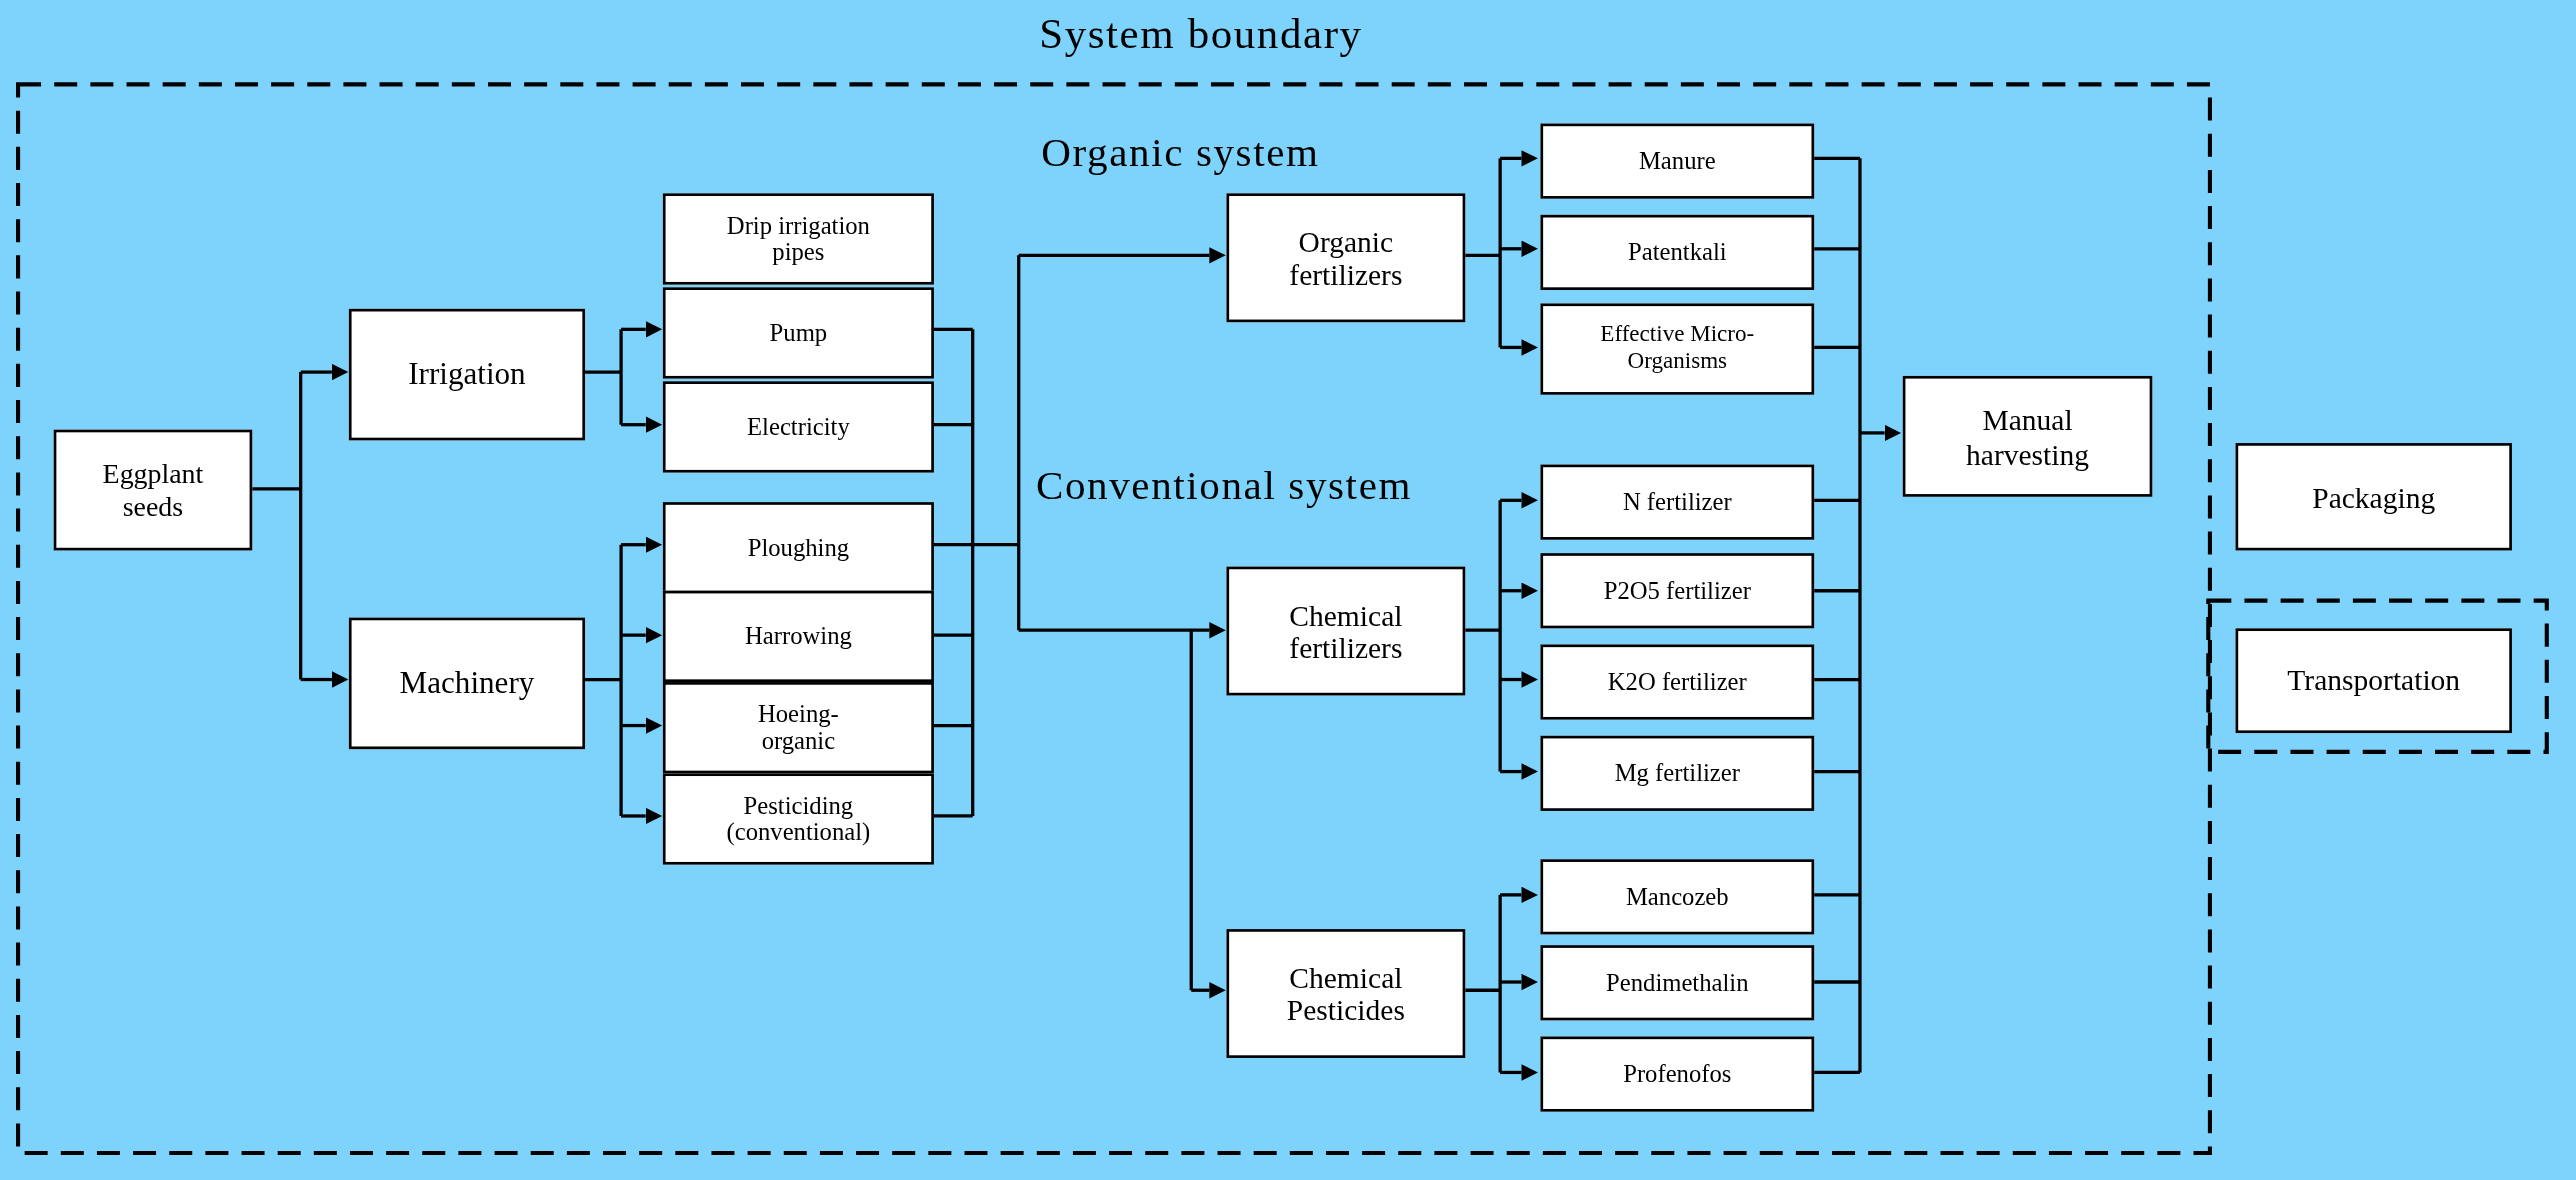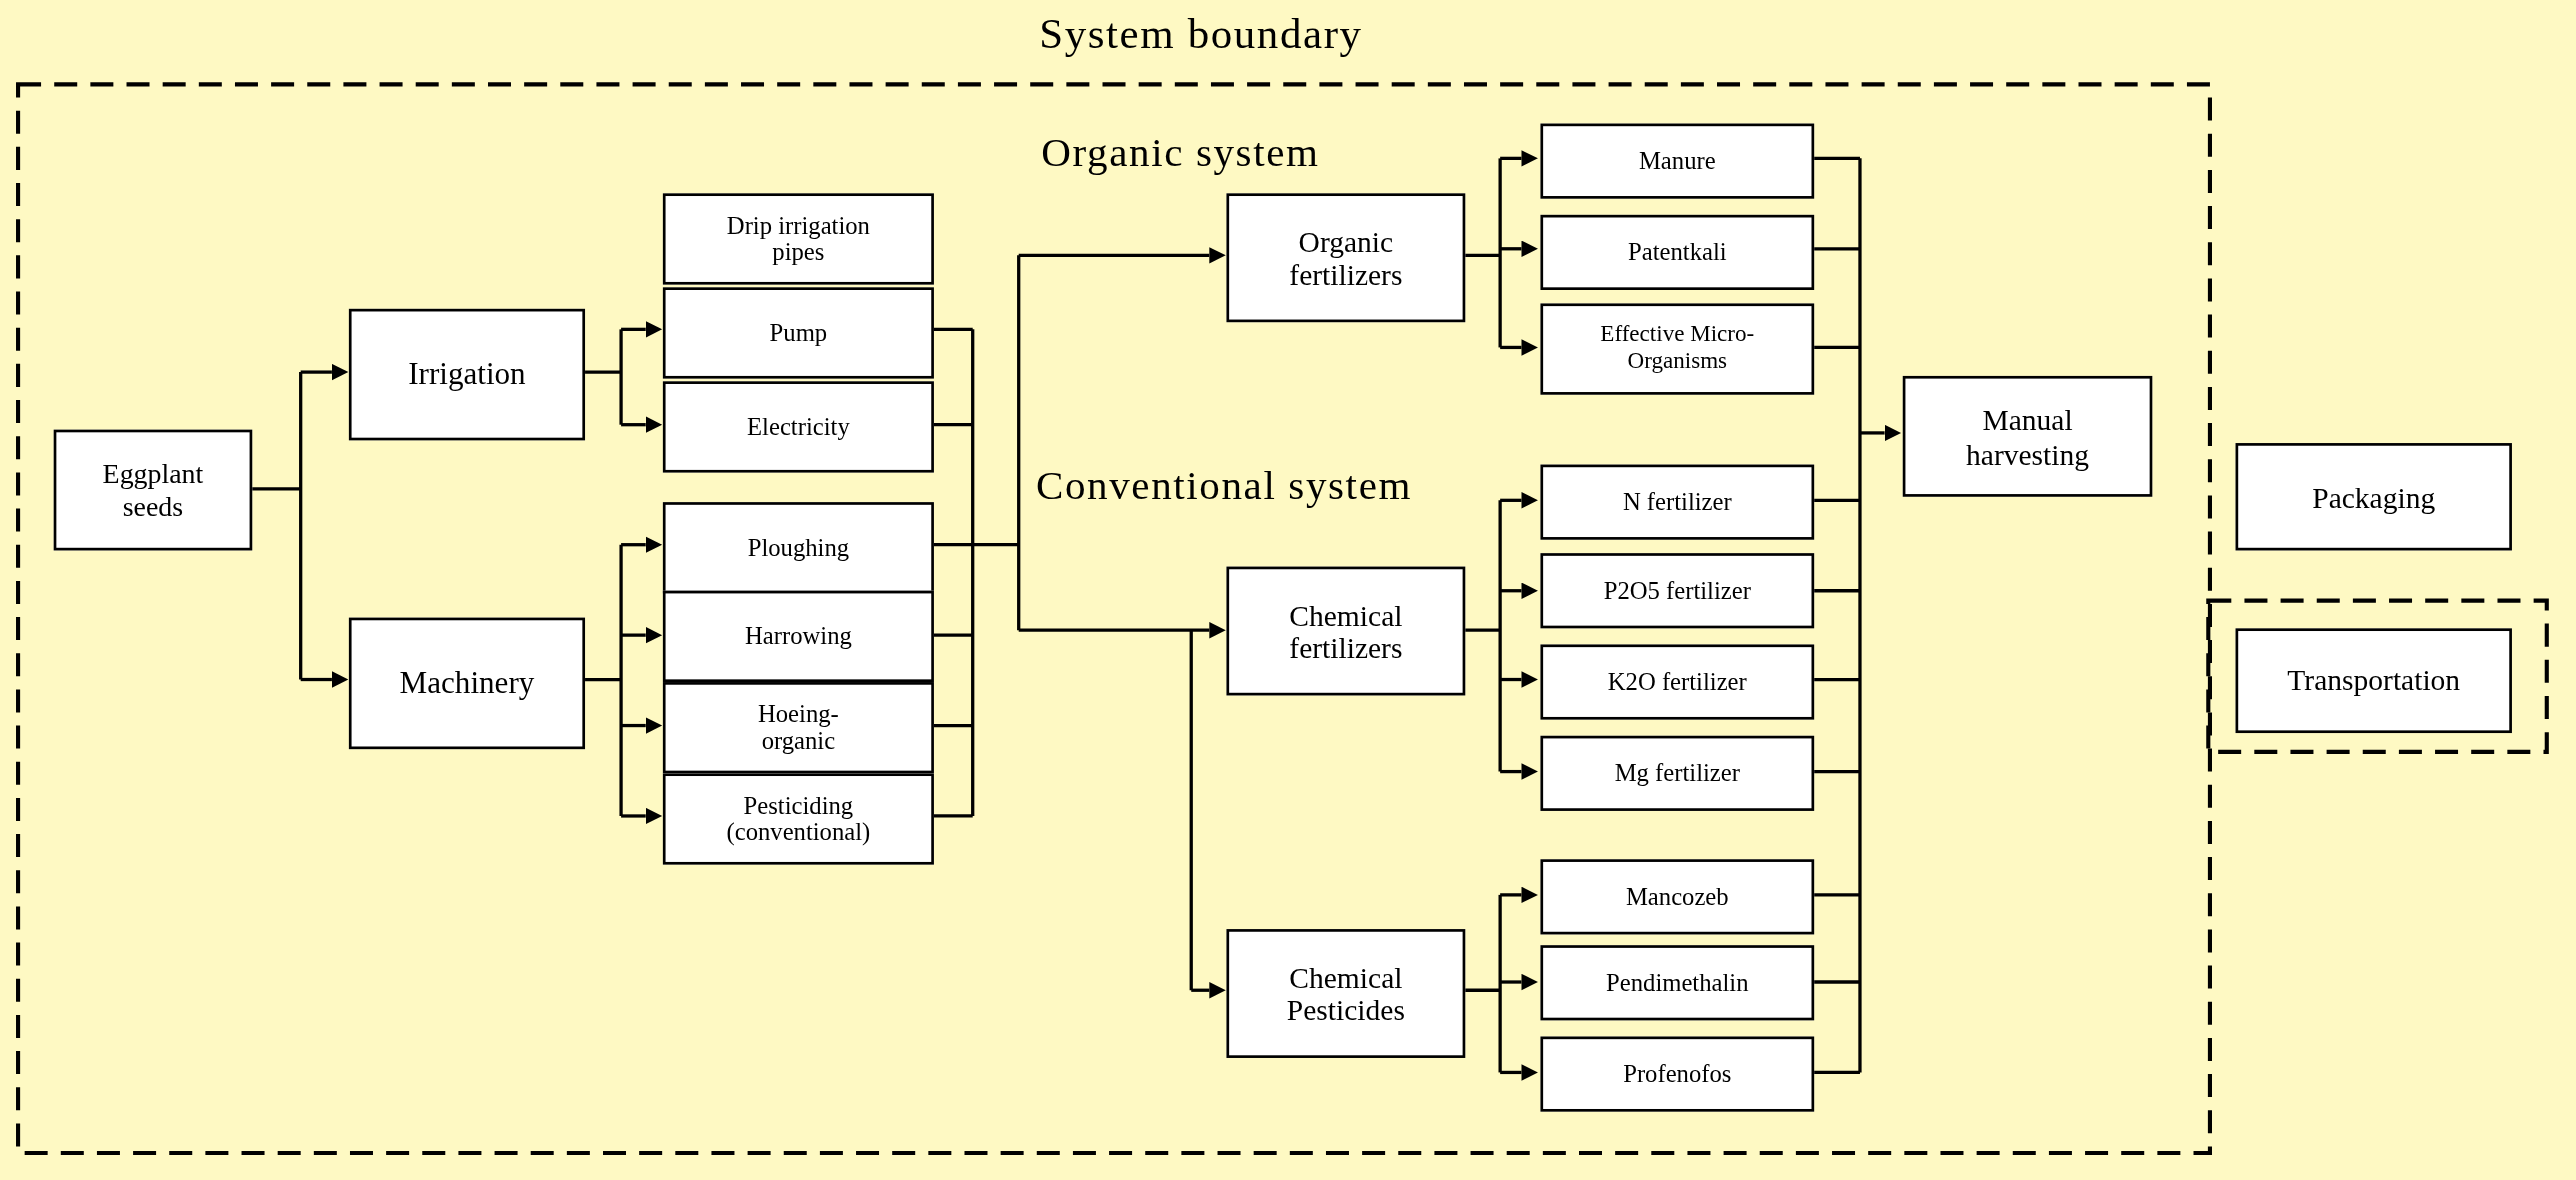"System boundary" #canvas { background: #fef9c3 -> #7dd3fc }
